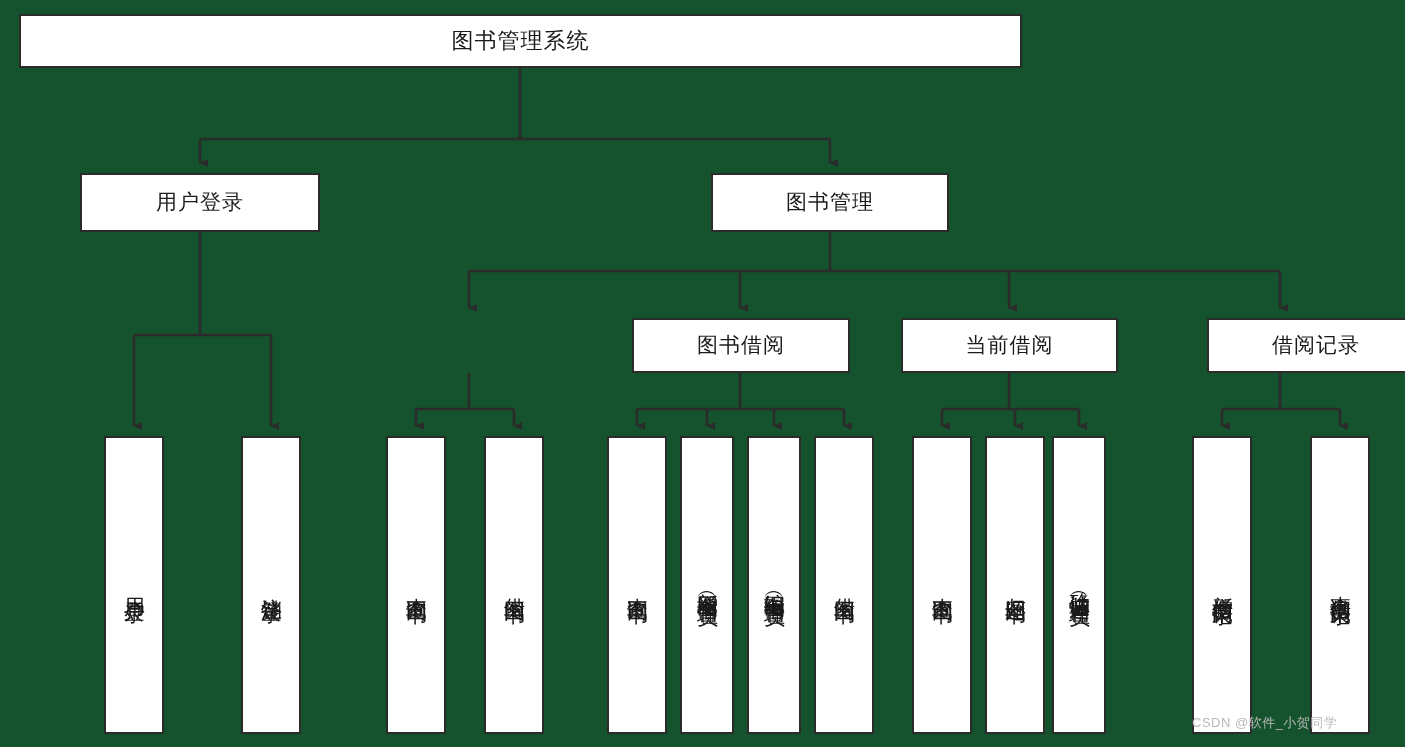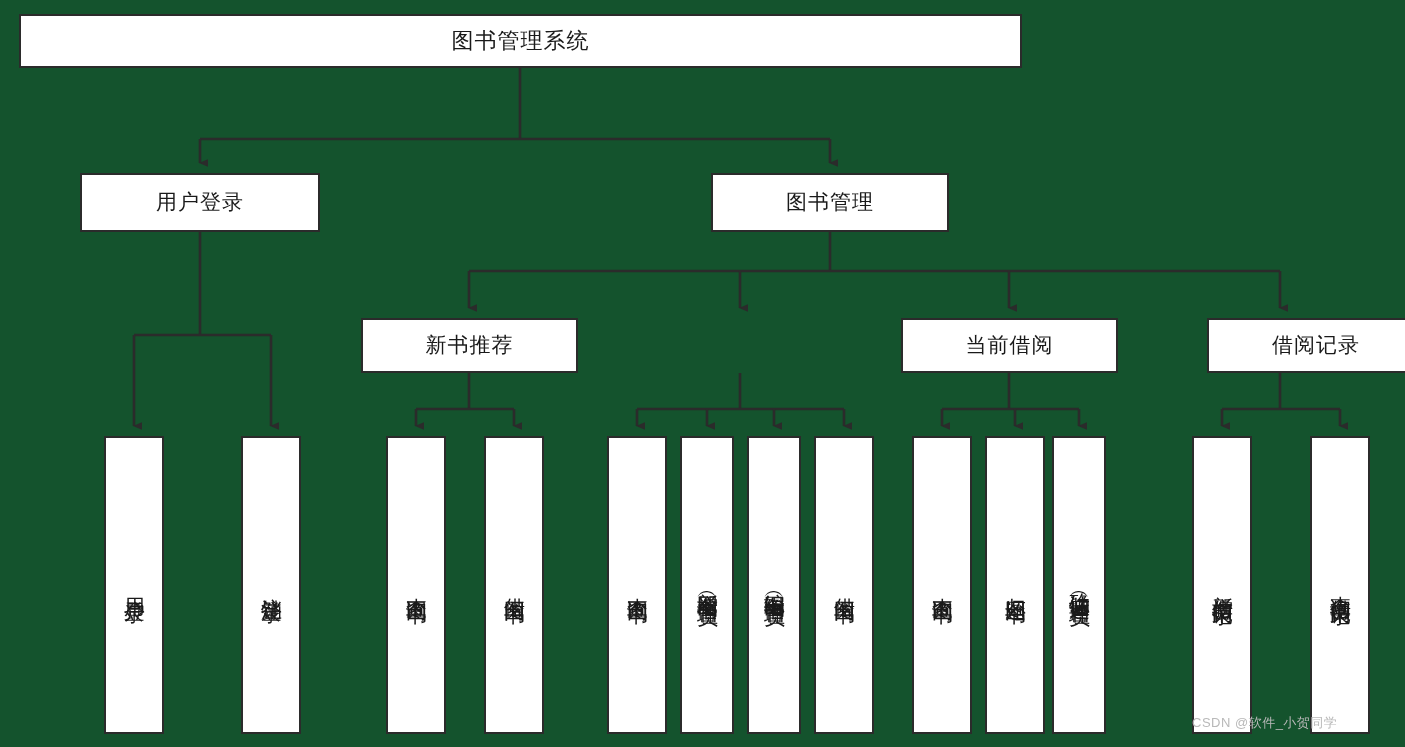"新书推荐" div.node { html: <div> <span>新书推荐</span> </div> -> none }
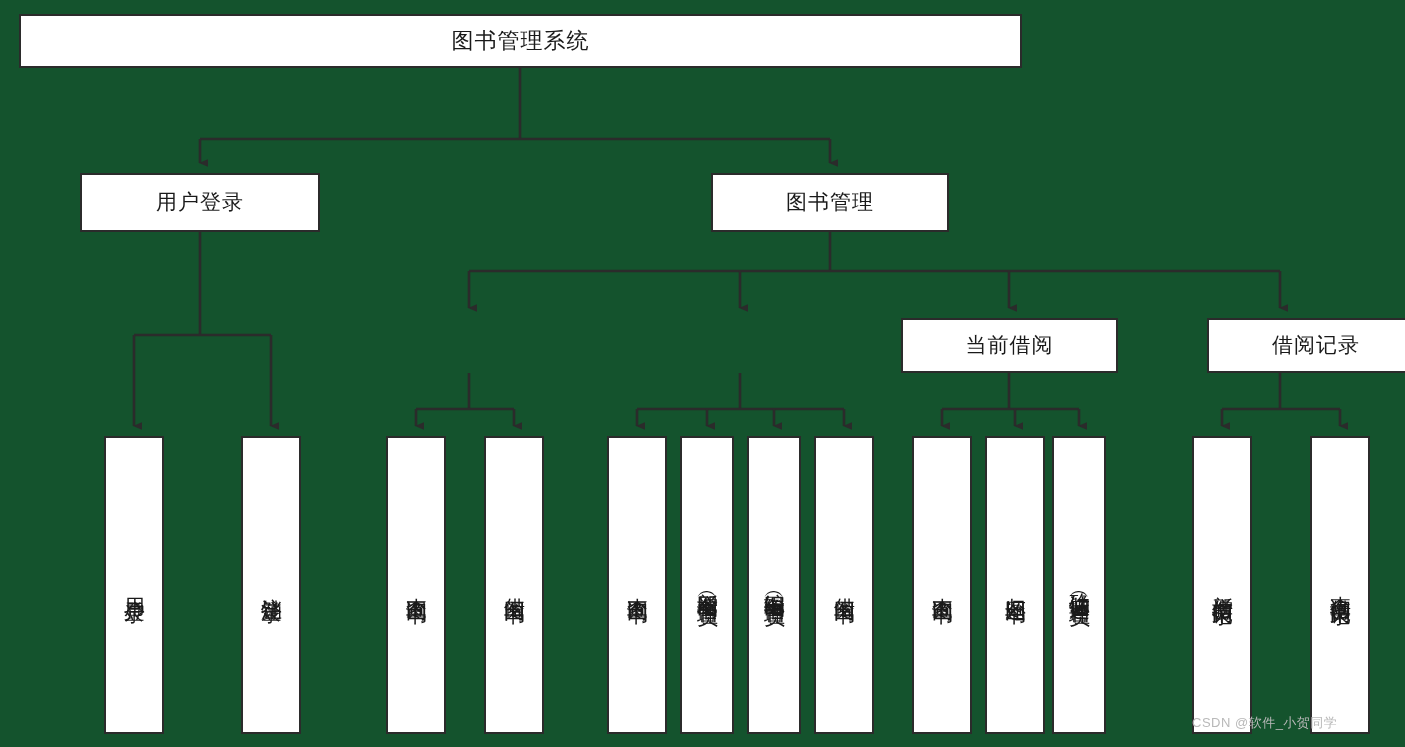"图书借阅" div.node { html: none -> <div> <span>图书借阅</span> </div> }
